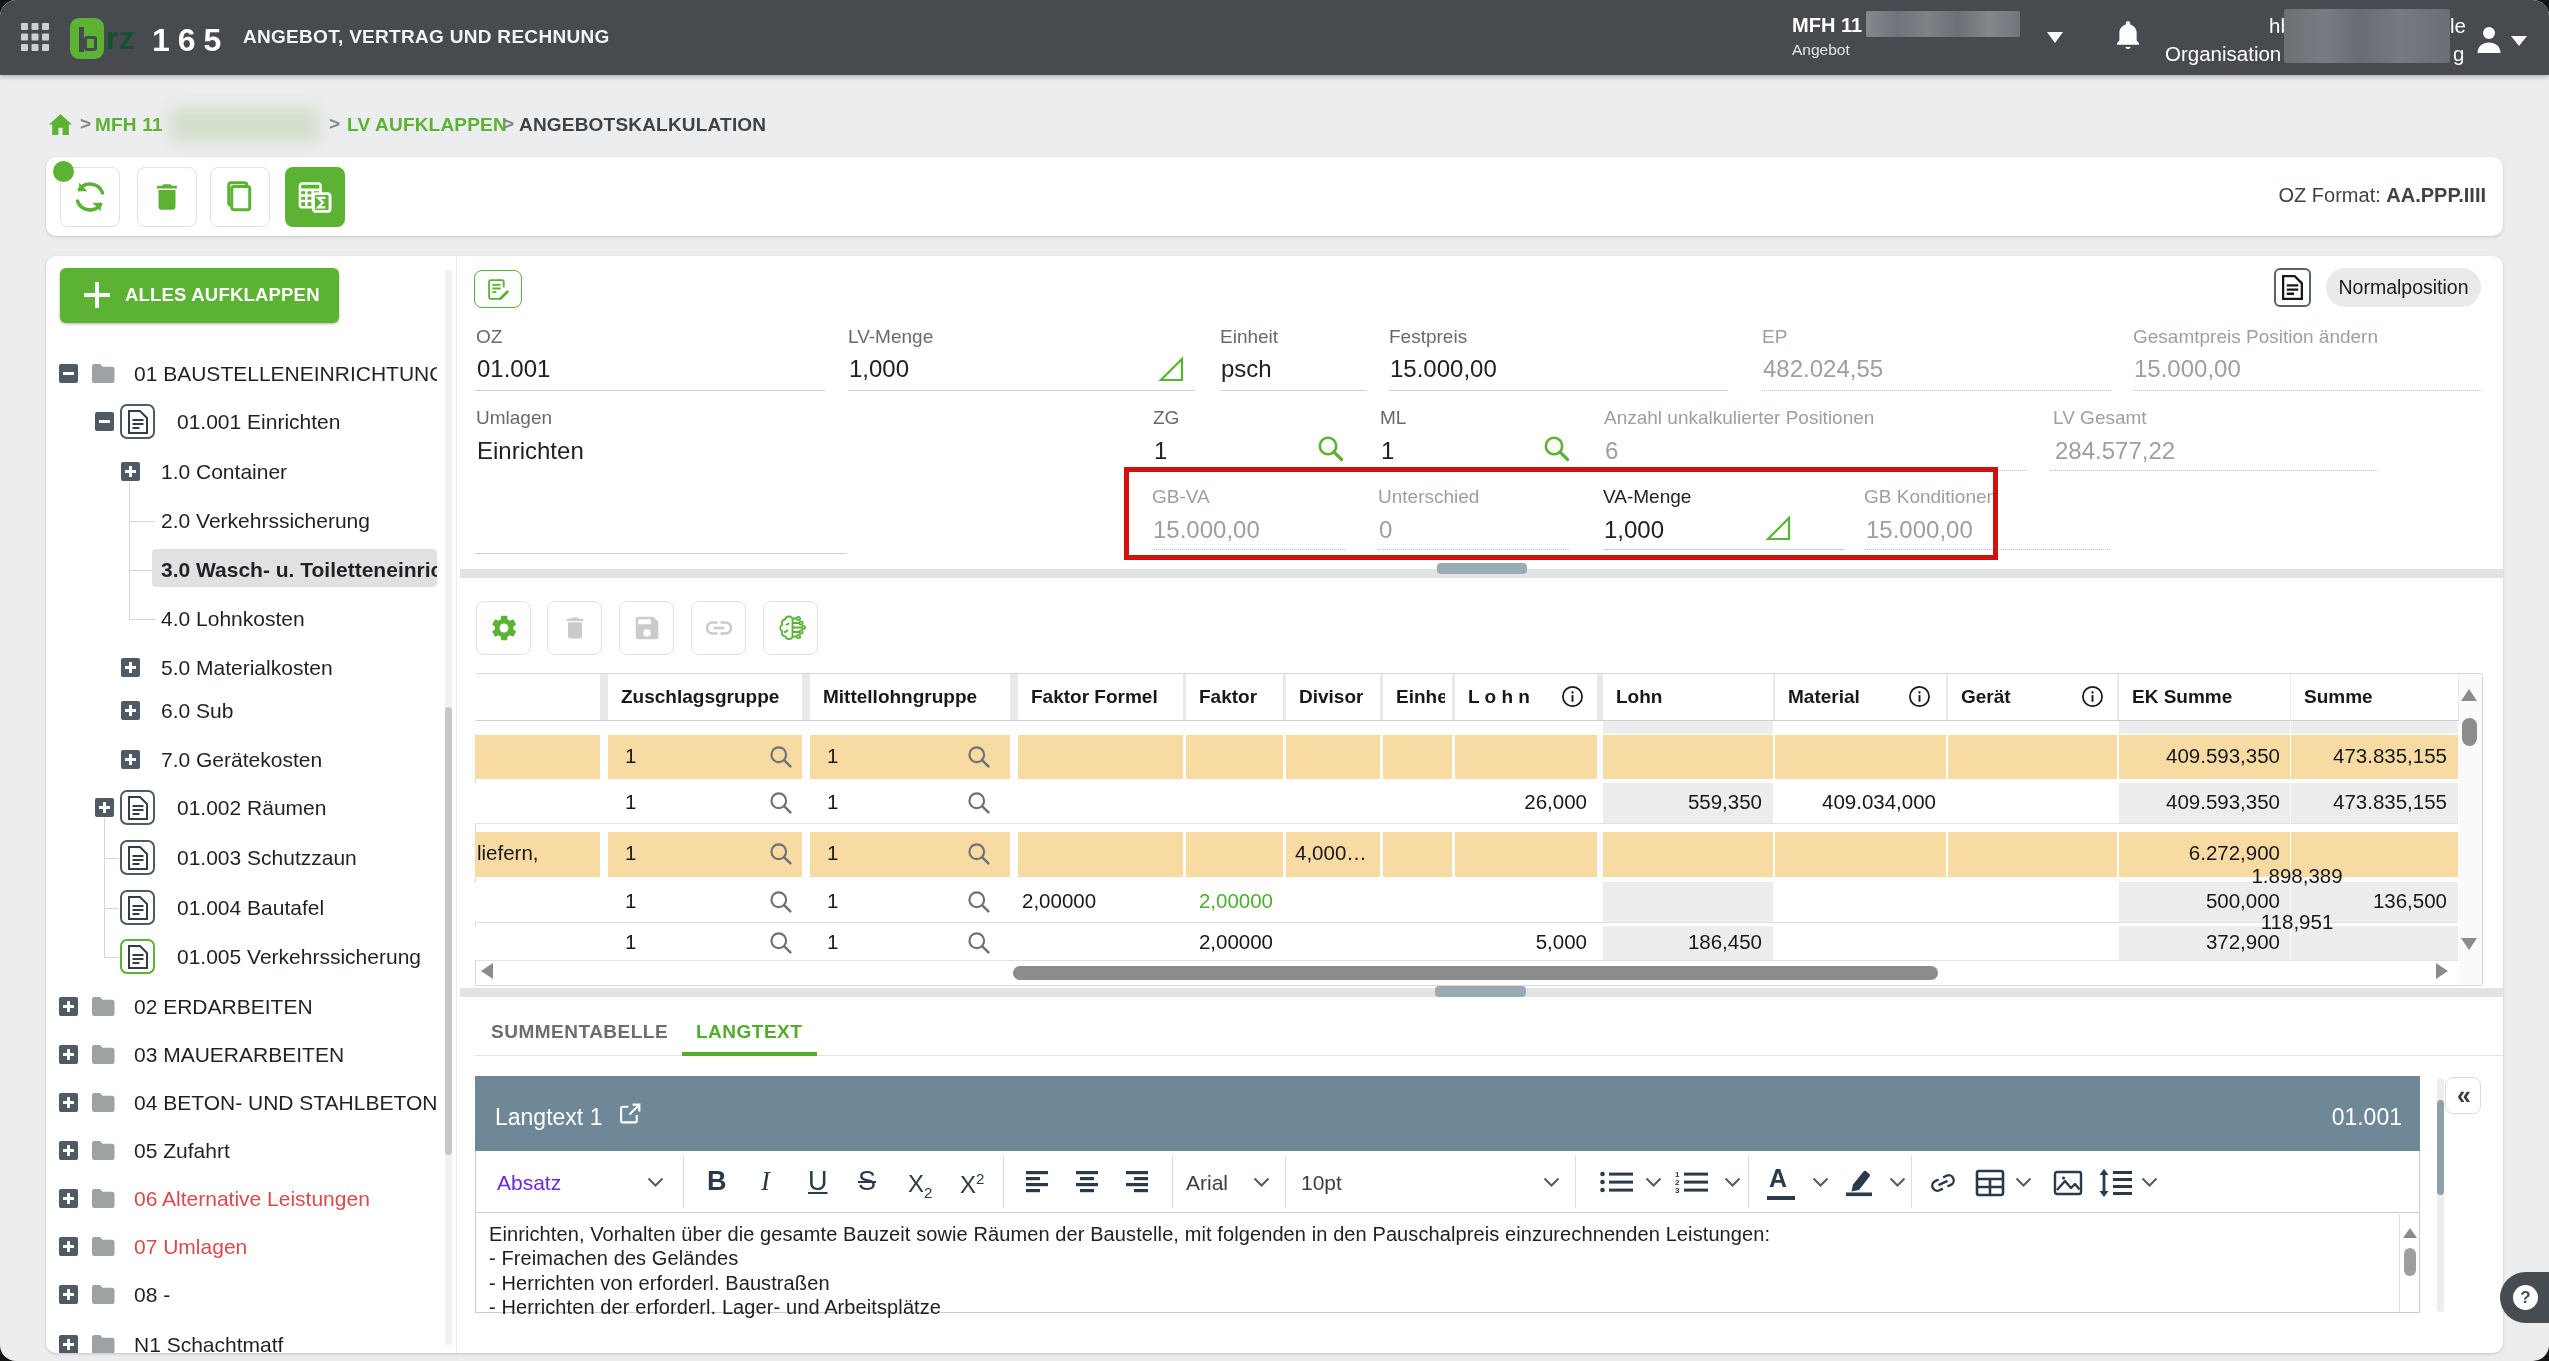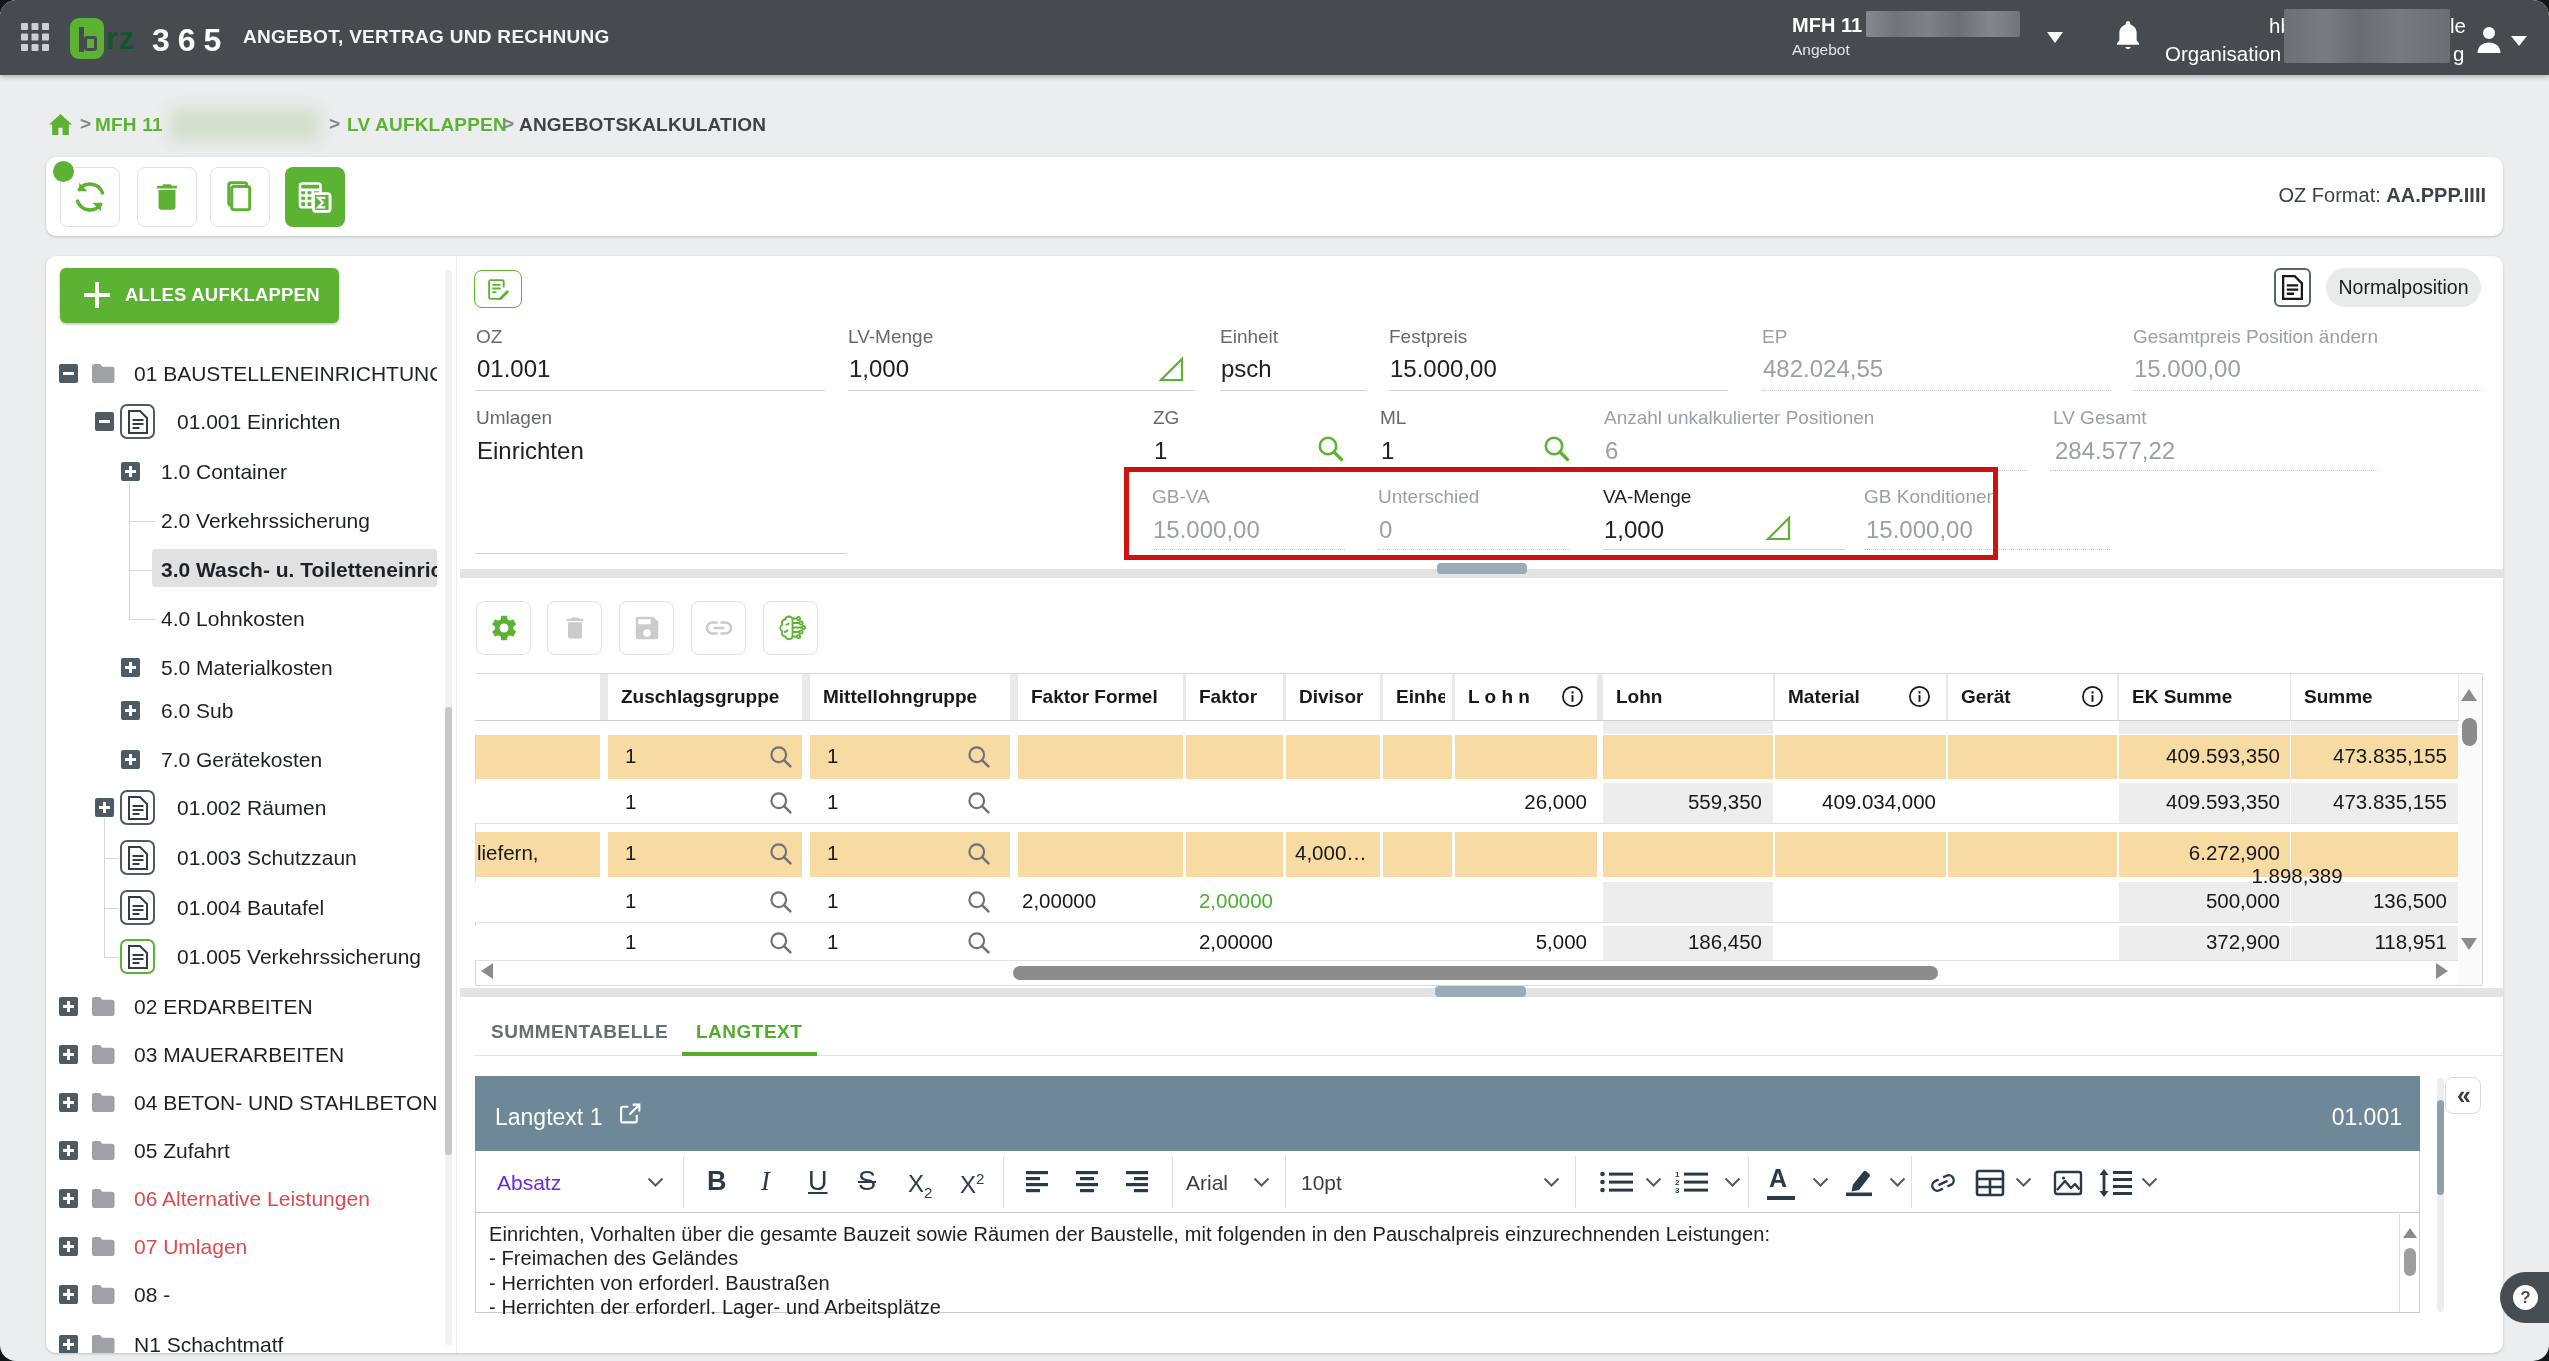"365" div.abs { text: 365 -> 165 }
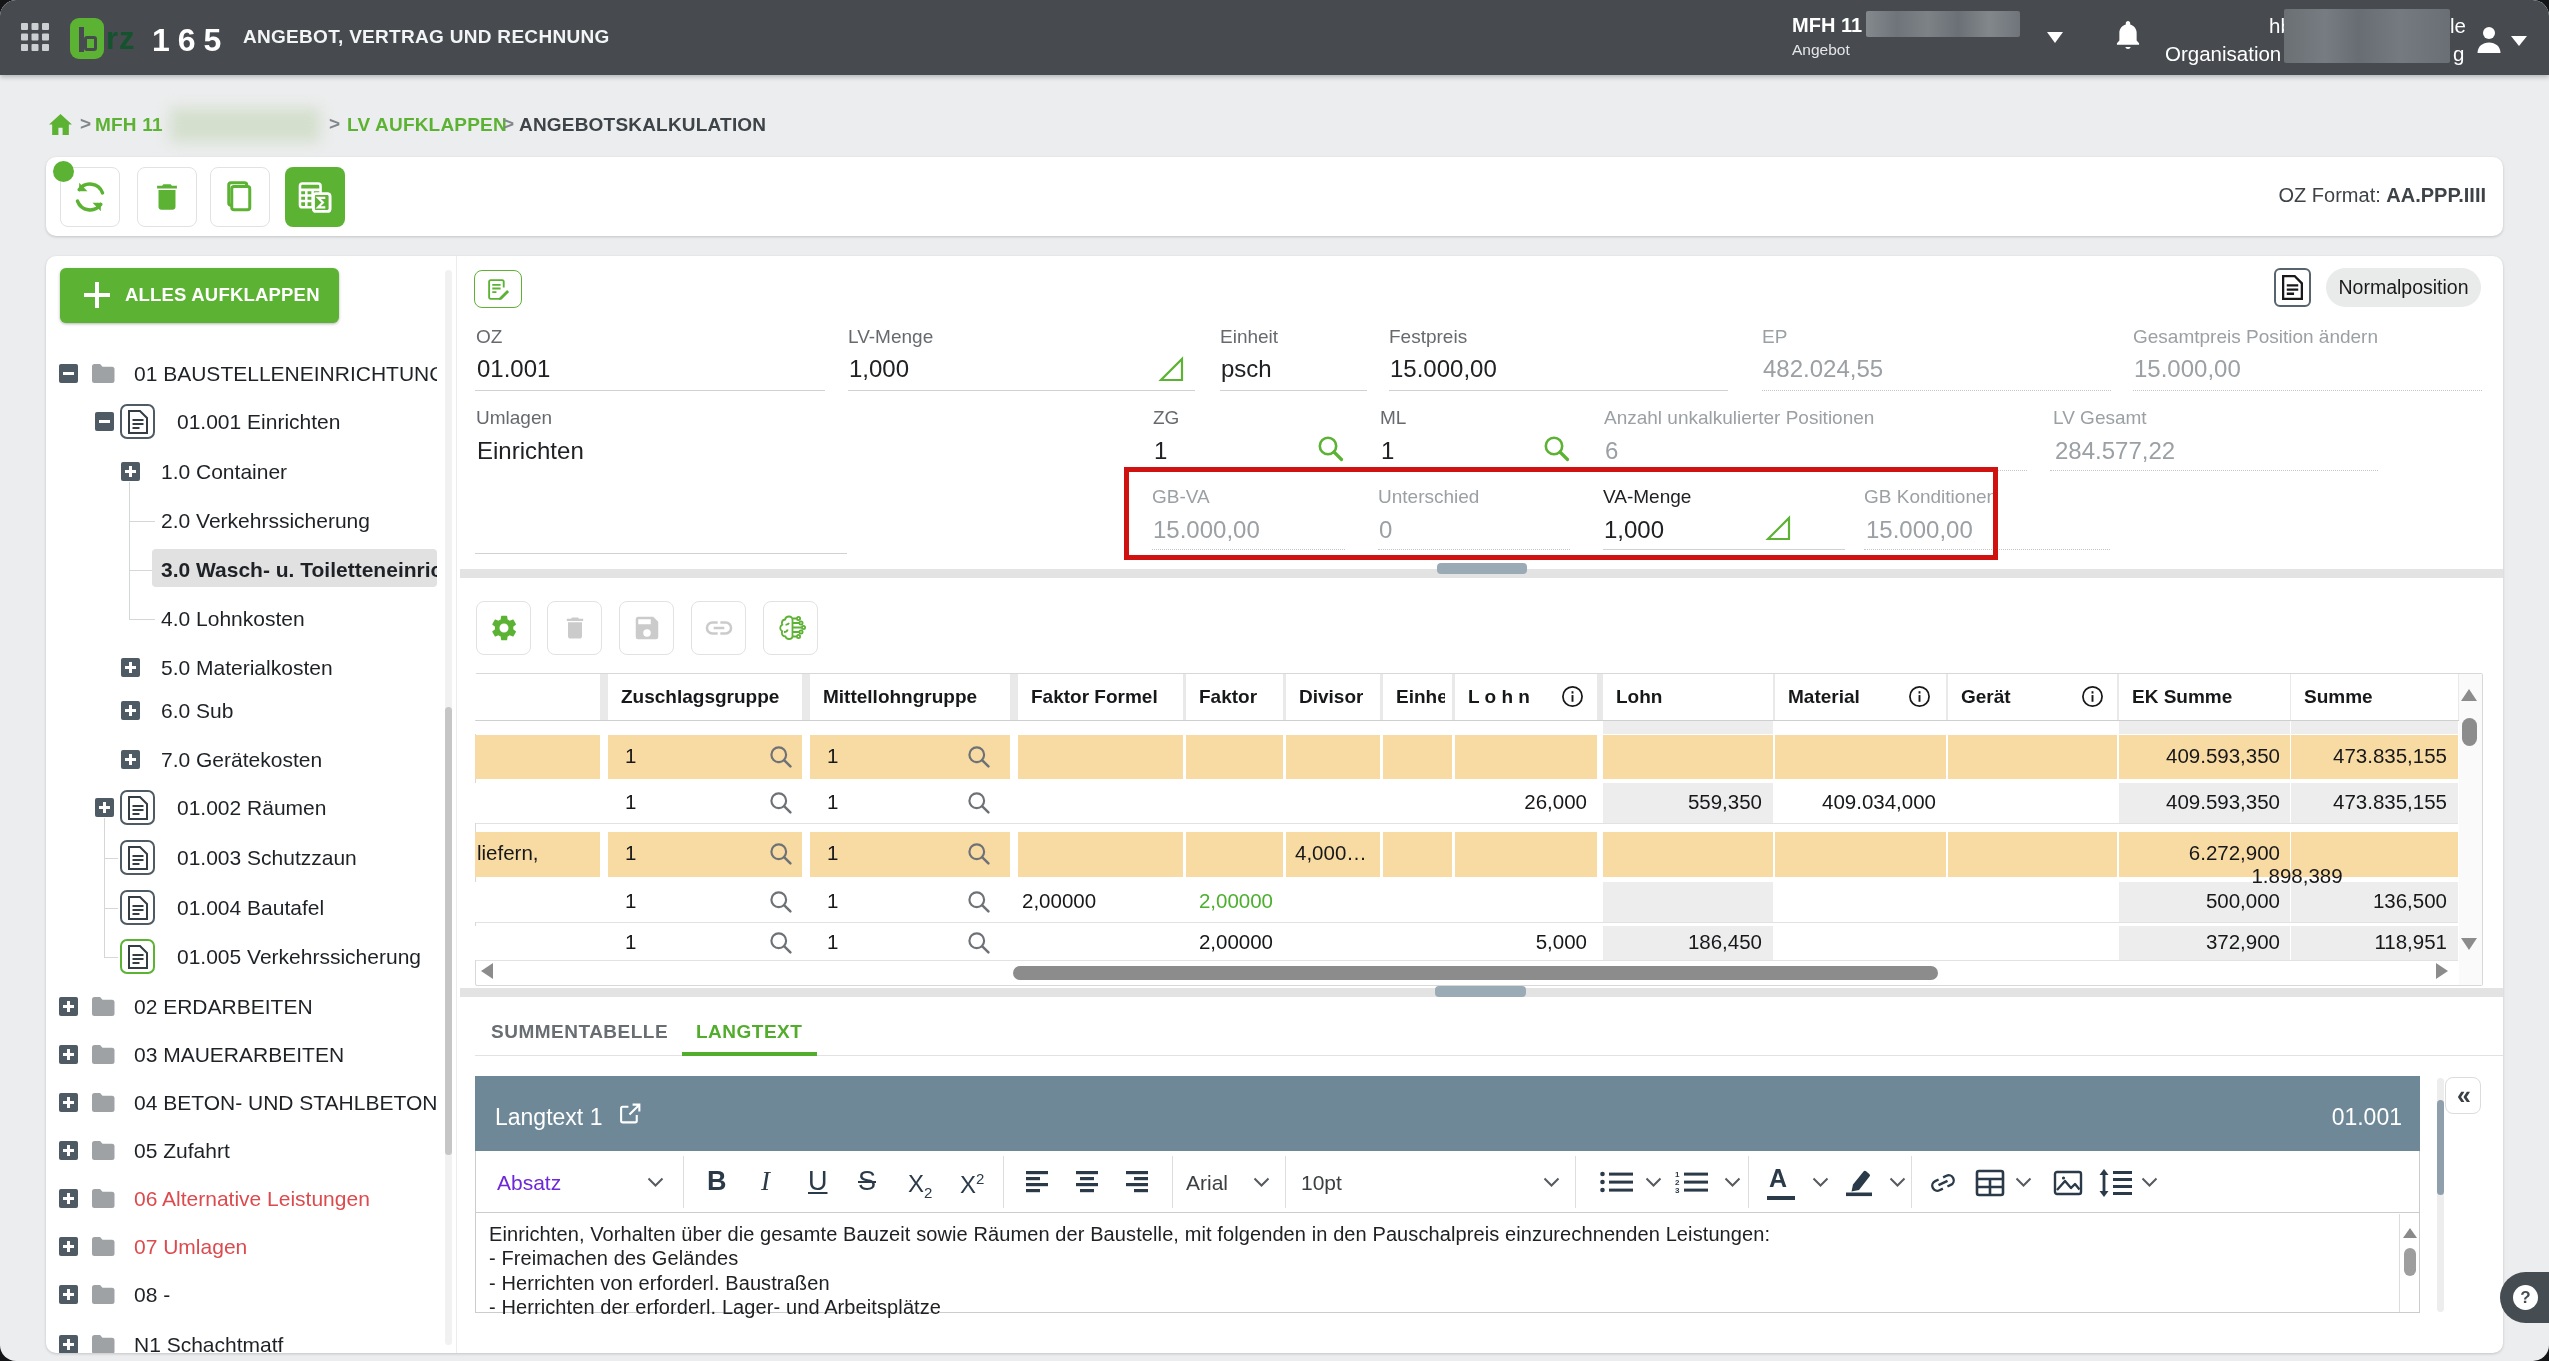"118,951" div.cell { text-align: right -> center; top: 930px -> 910px }
